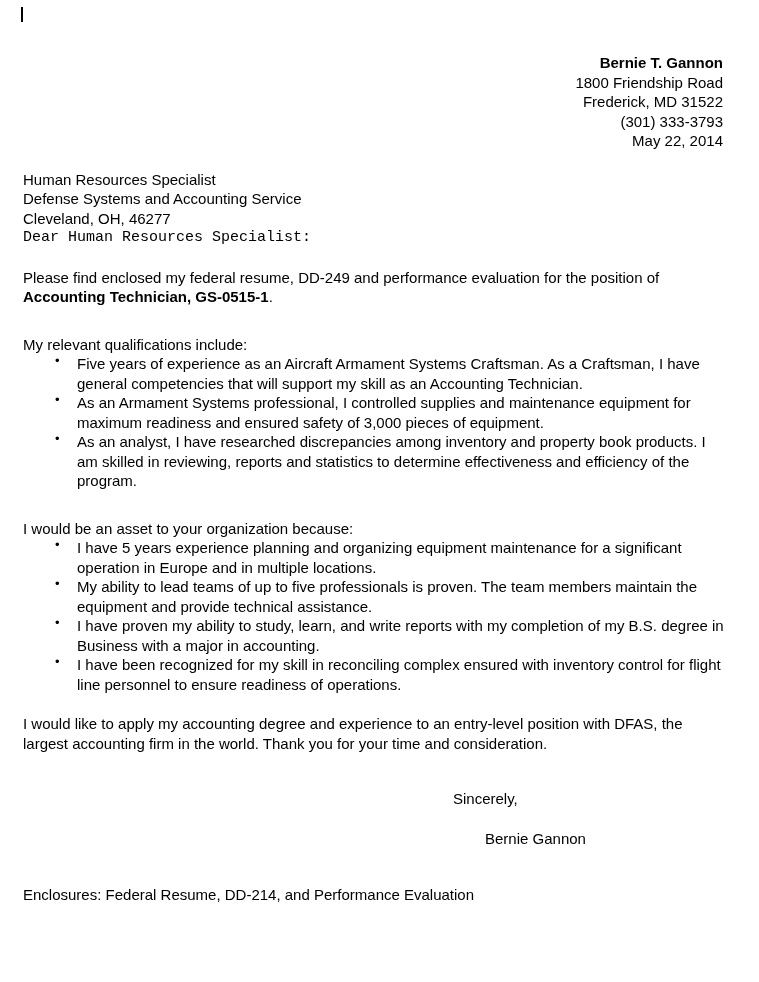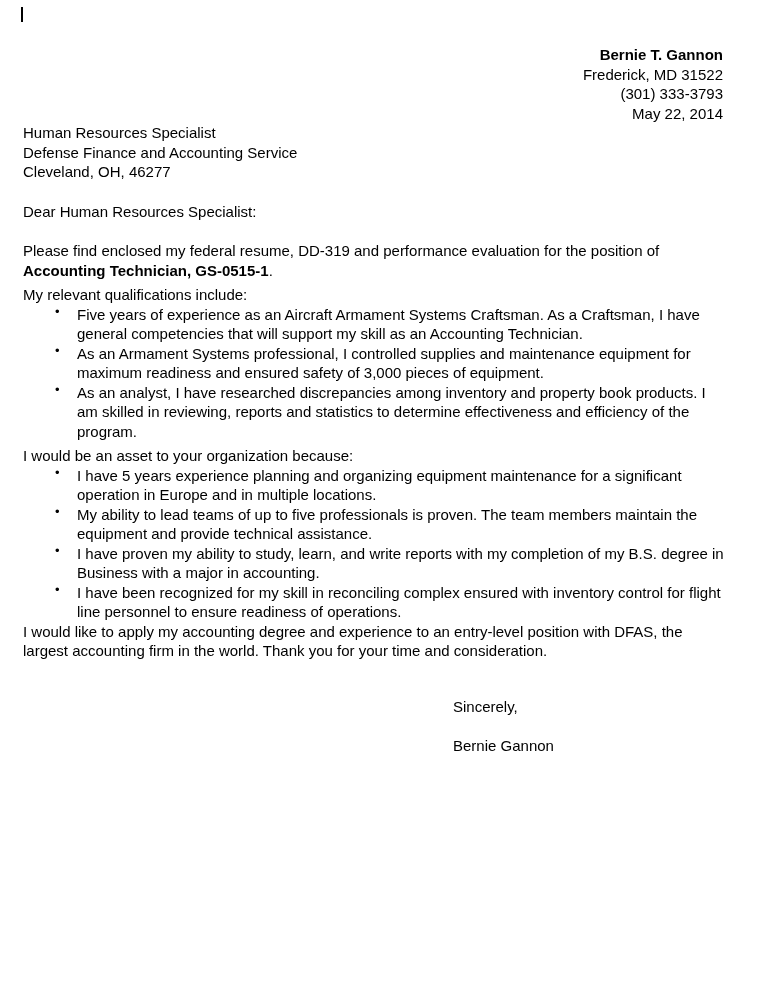"Bernie T. Gannon" .page { padding: 0 29px 0 23px -> 8px 29px 0 23px }
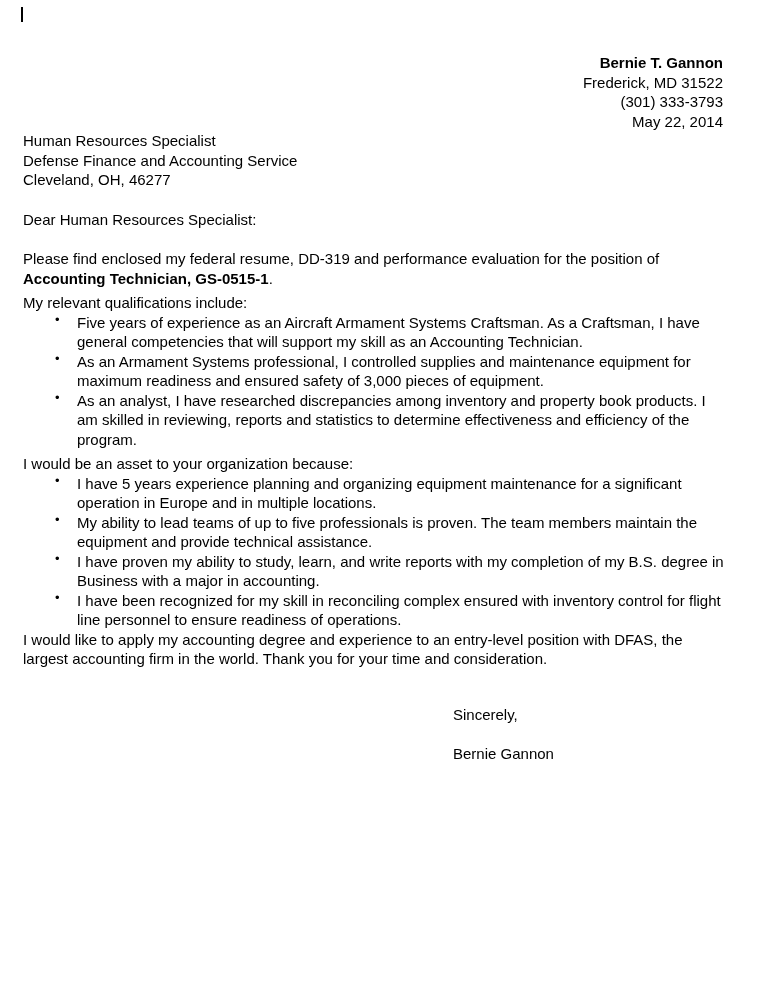"1800 Friendship Road" div { html: none -> <div>1800 Friendship Road</div> }
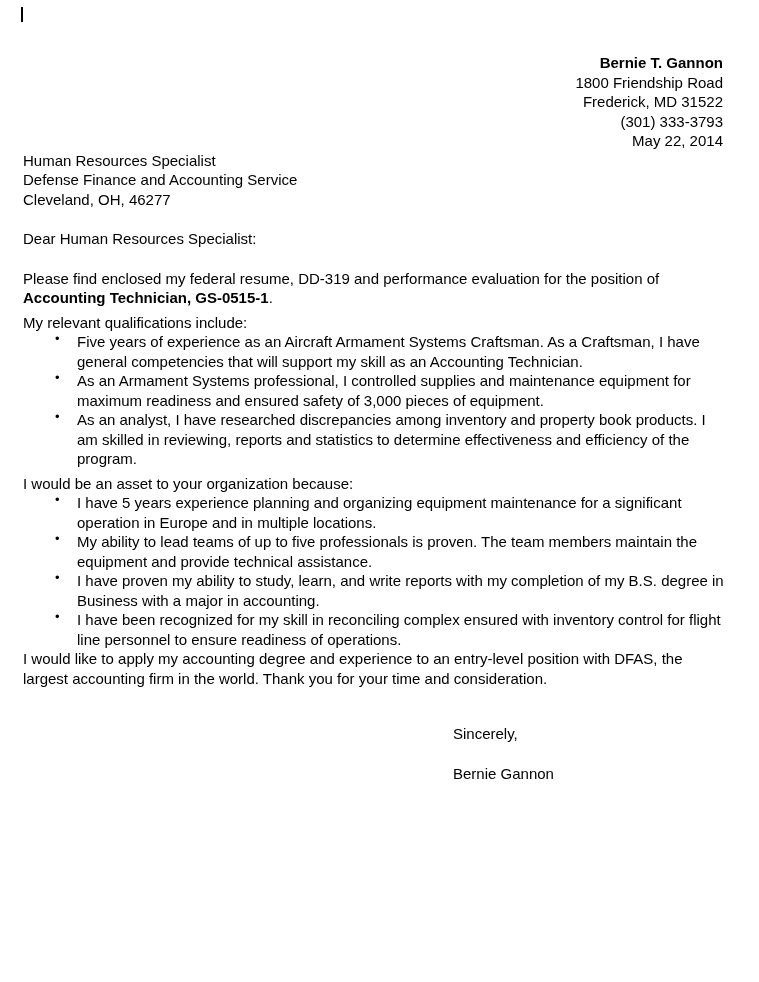"Human Resources Specialist" .recipient-block { margin-top: none -> 19px }
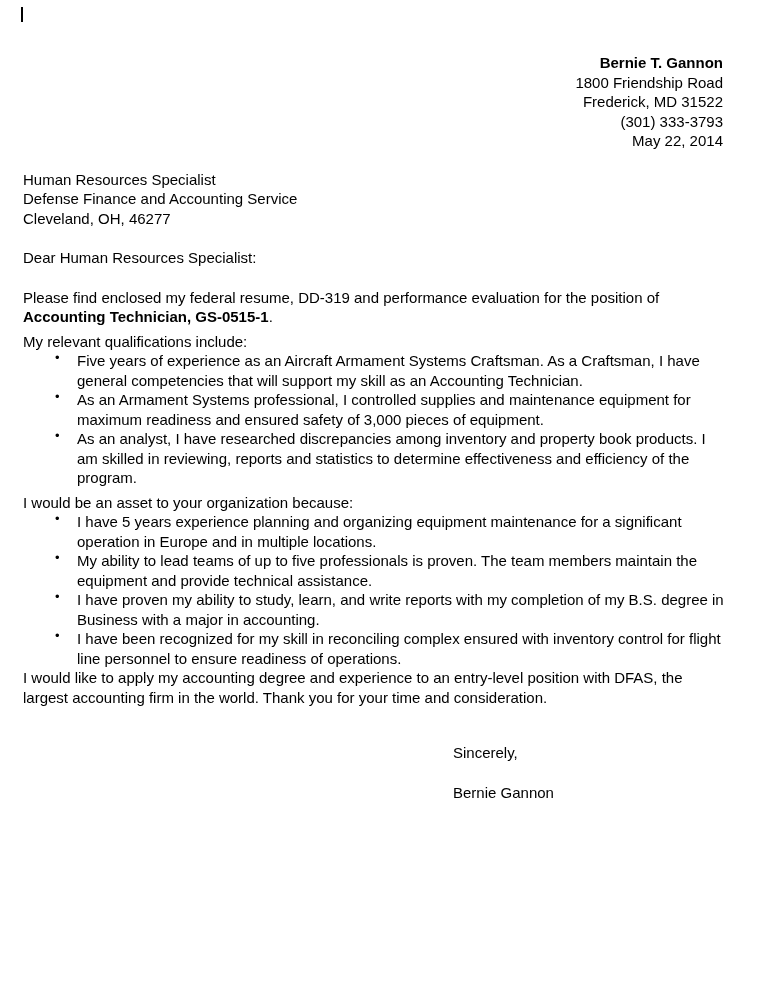"Defense Finance and Accounting Service" div { text: Finance -> Systems }
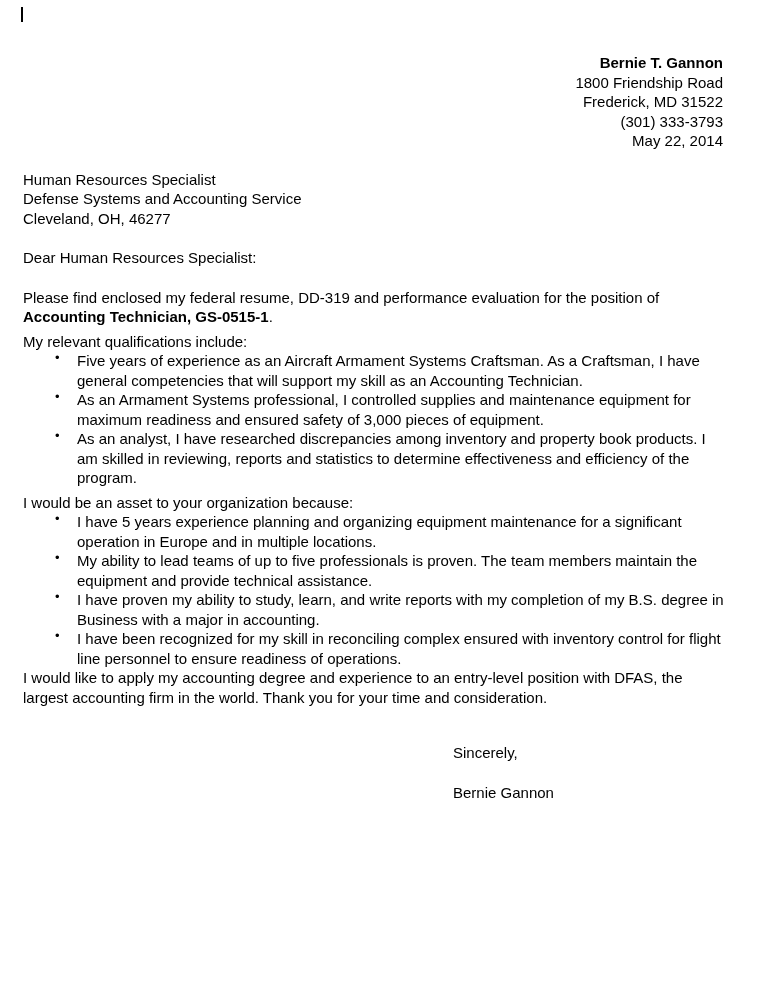"Dear Human Resources Specialist:" .salutation { font-family: none -> Liberation Mono, monospace; margin-top: 20px -> none }
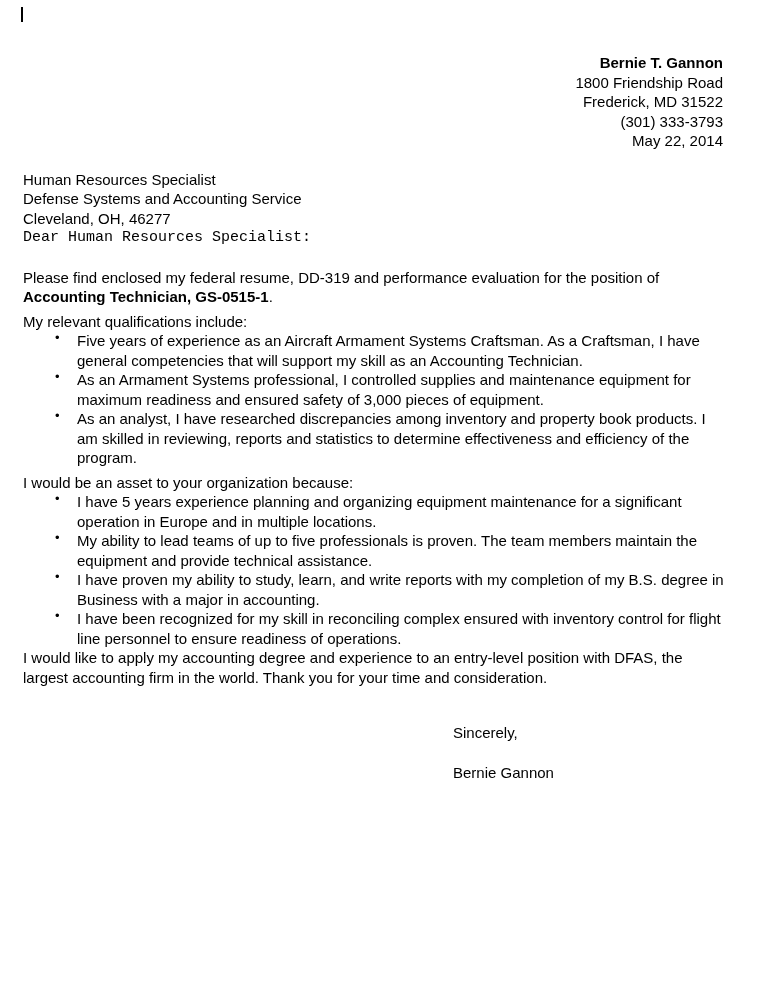"Please find enclosed my federal" span { text: DD-319 -> DD-249 }
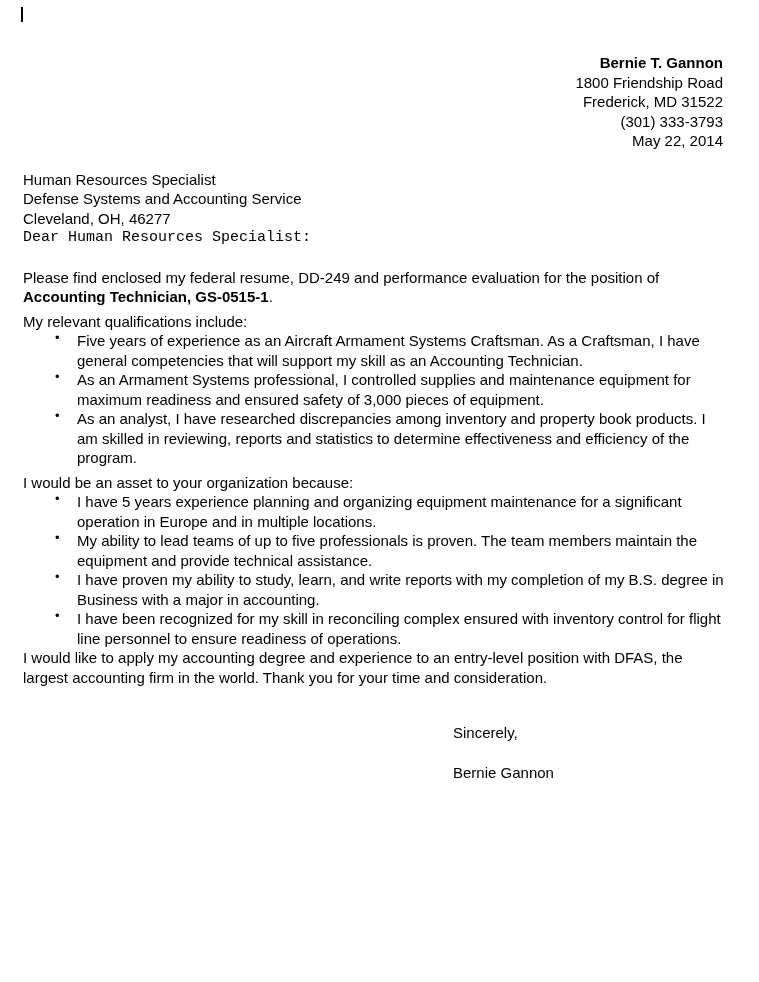"My relevant qualifications include:" .lead { margin-top: 5px -> 28px }
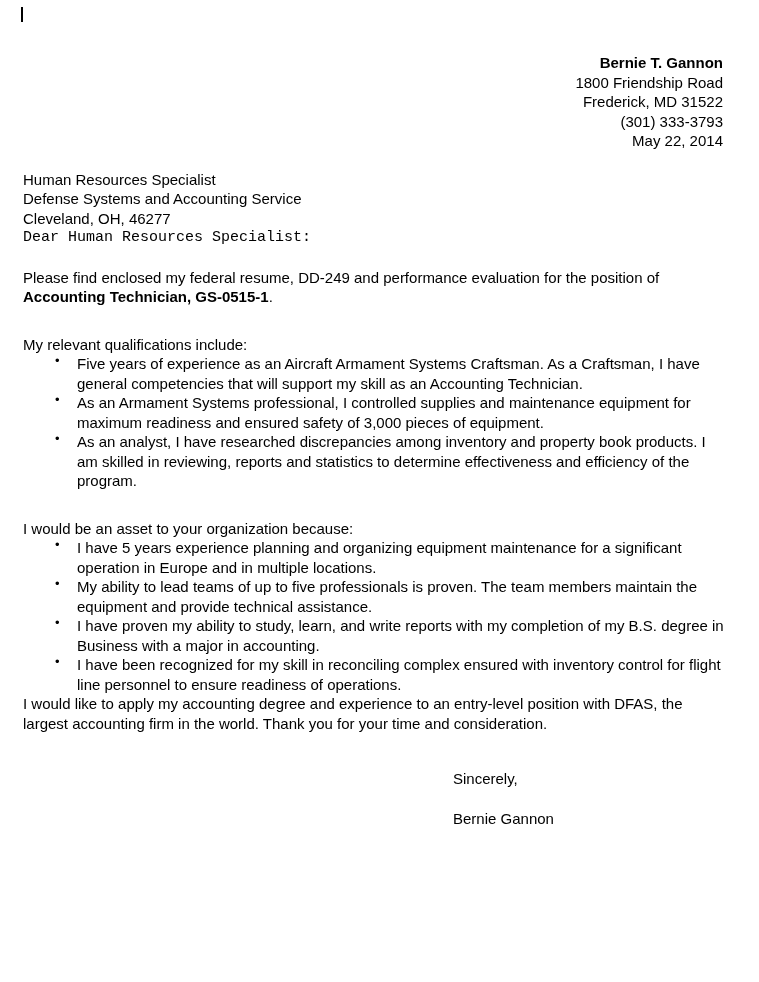"I would like to apply" .closing-para { margin-top: none -> 20px }
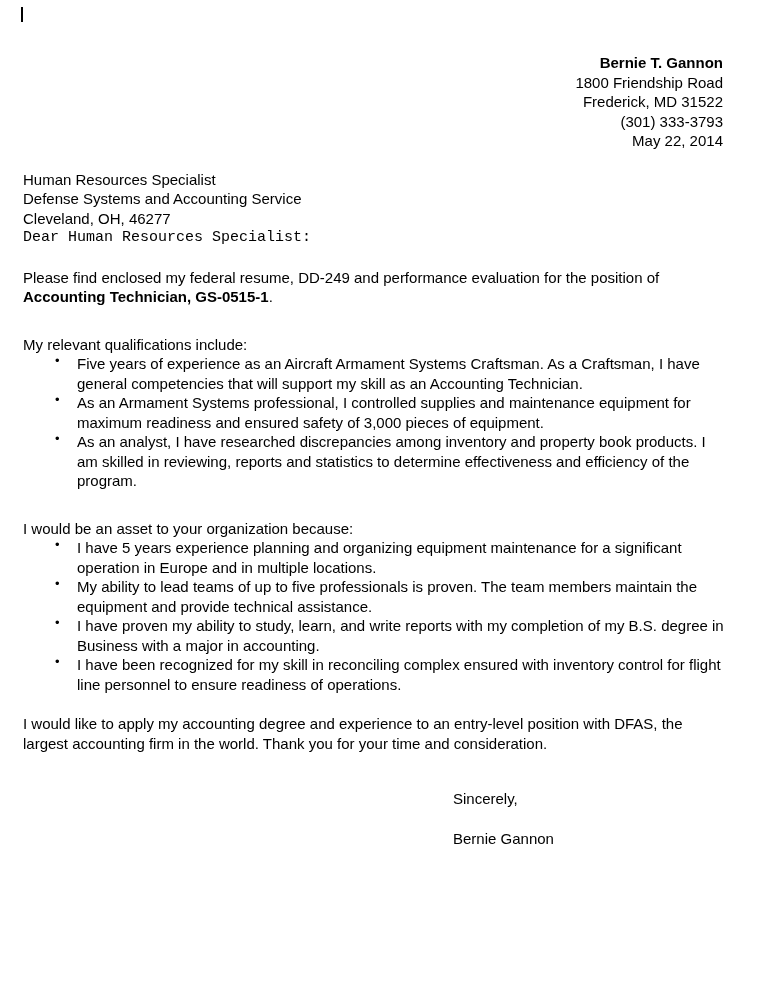"Bernie Gannon" .signature-name { margin-left: none -> 32px }
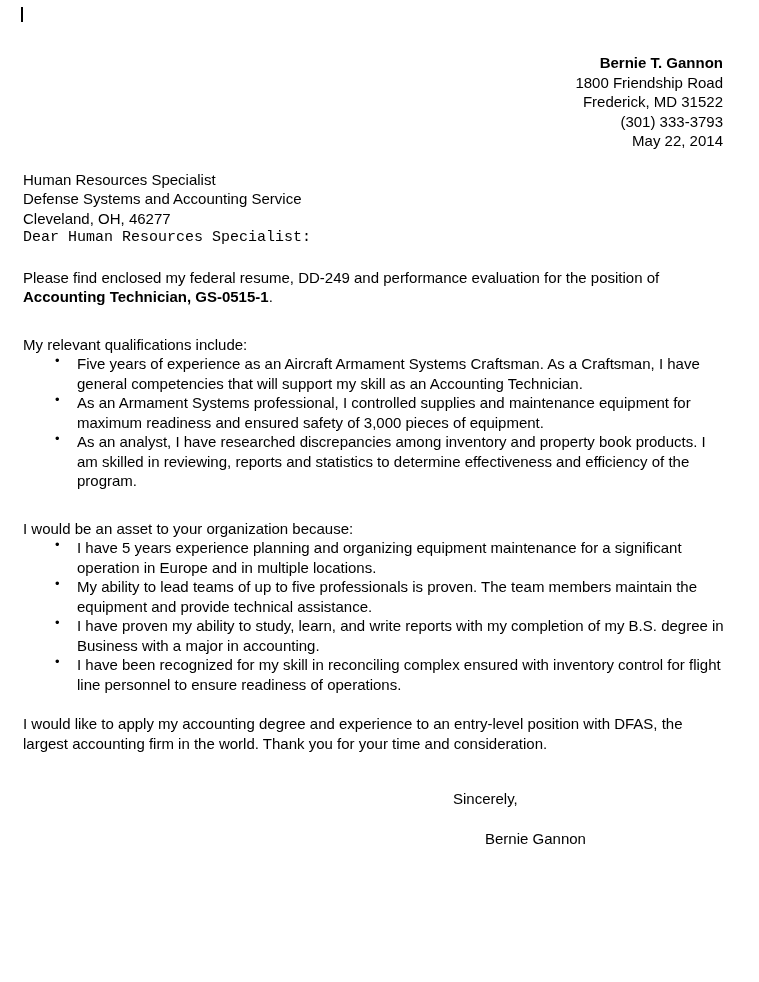"Enclosures: Federal Resume, DD-214, and" div.enclosures-line { html: none -> <div>Enclosures: Federal Resume, DD-214, and Performance Evaluation</div> }
